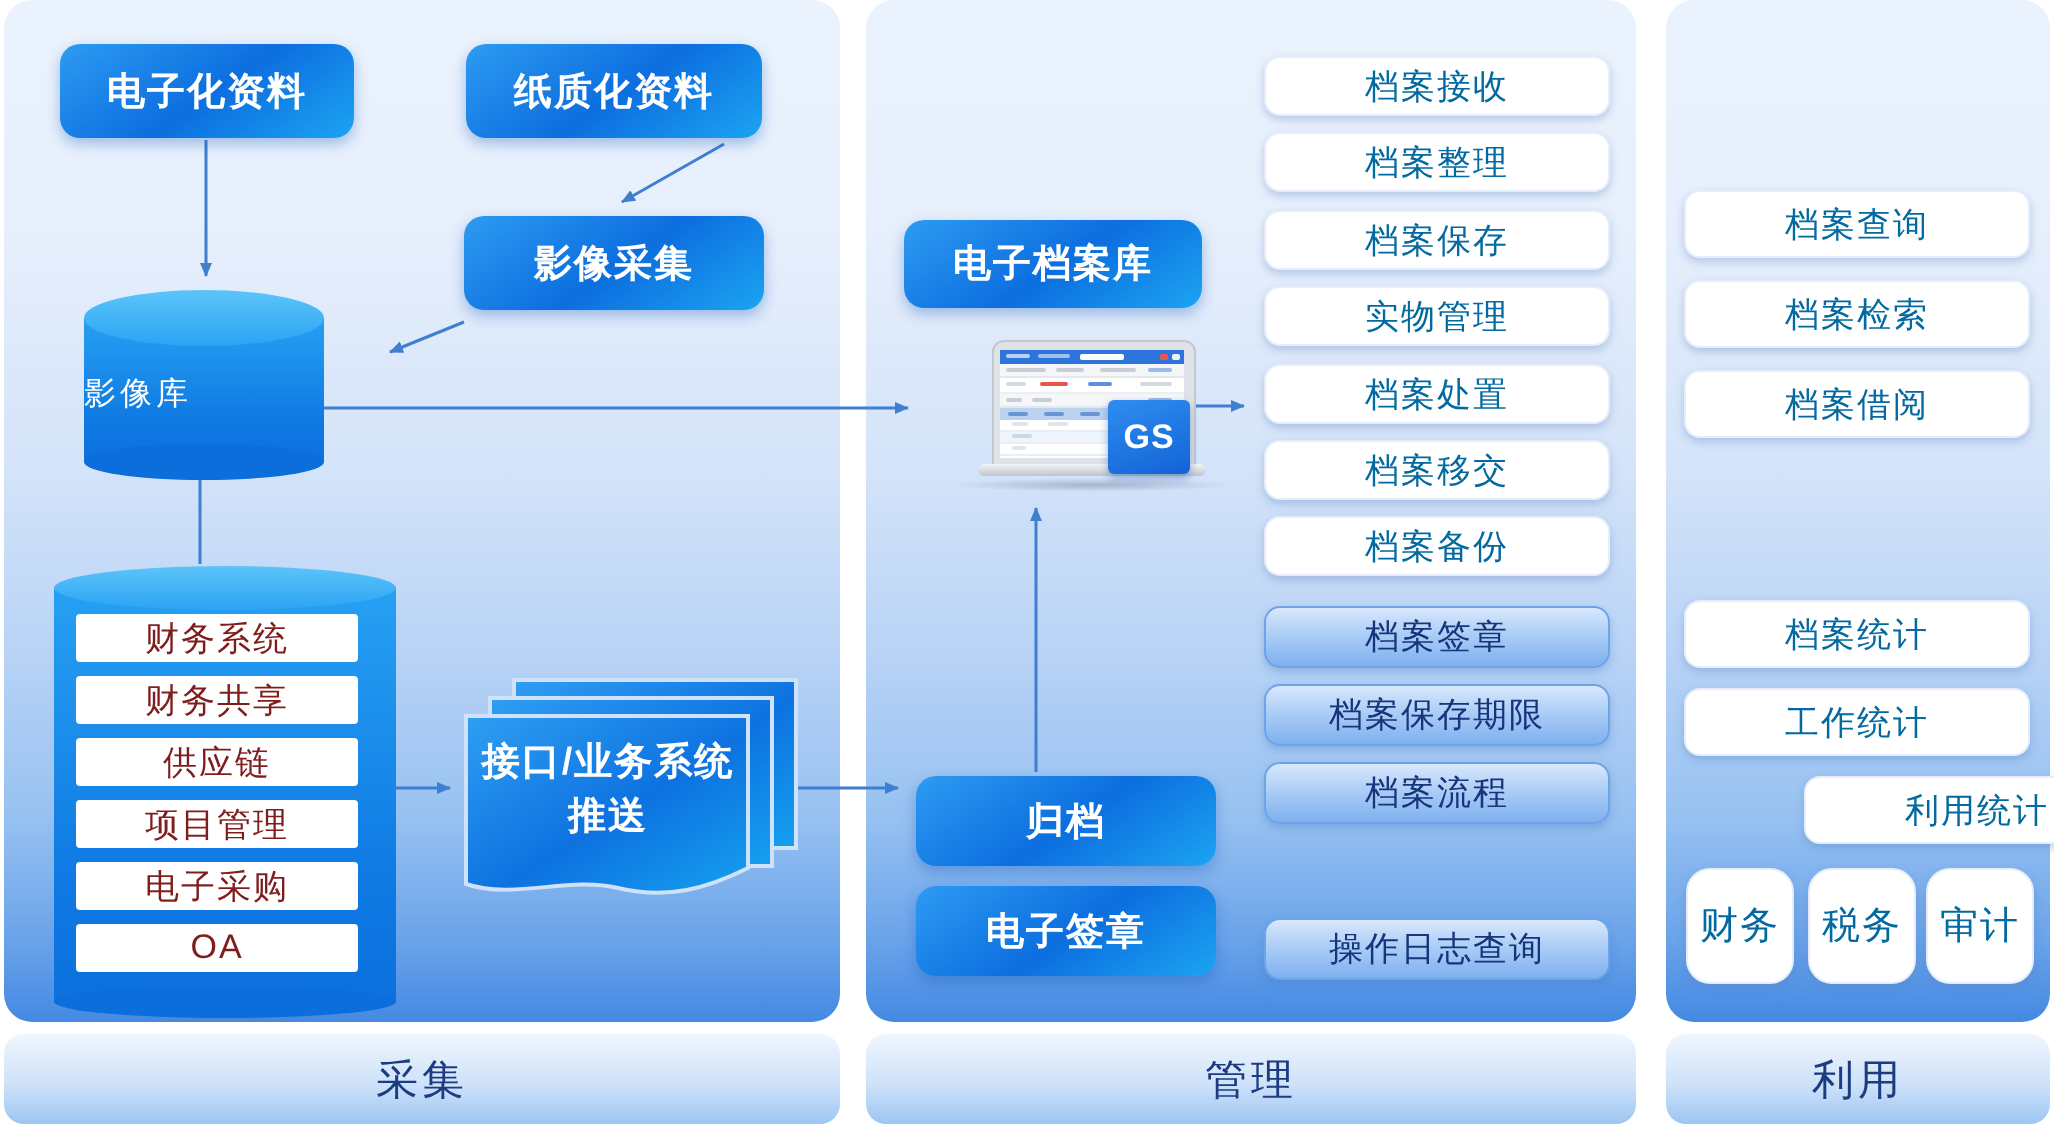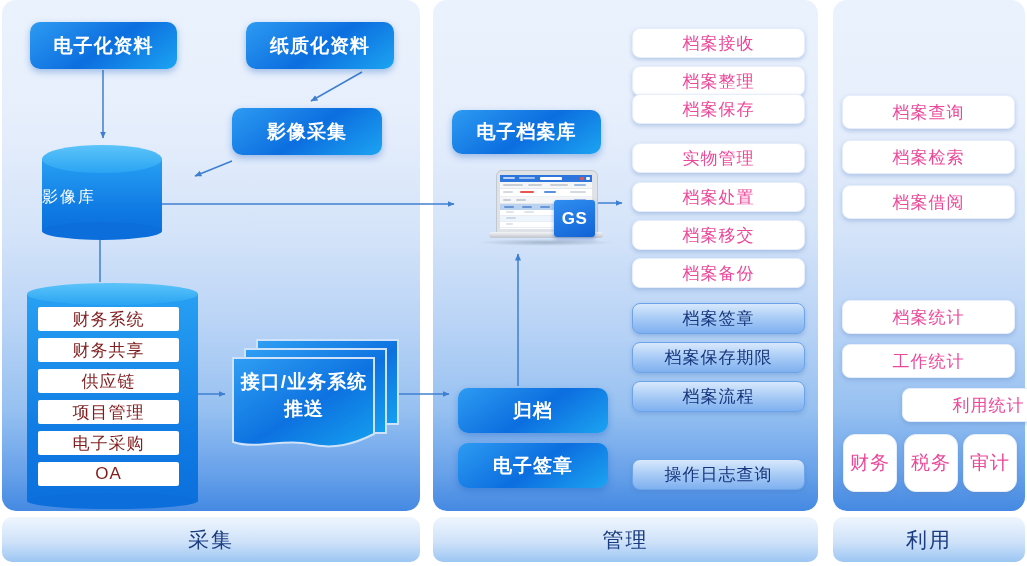"纸质化资料" div.bluebtn { margin-left: 13px -> none }
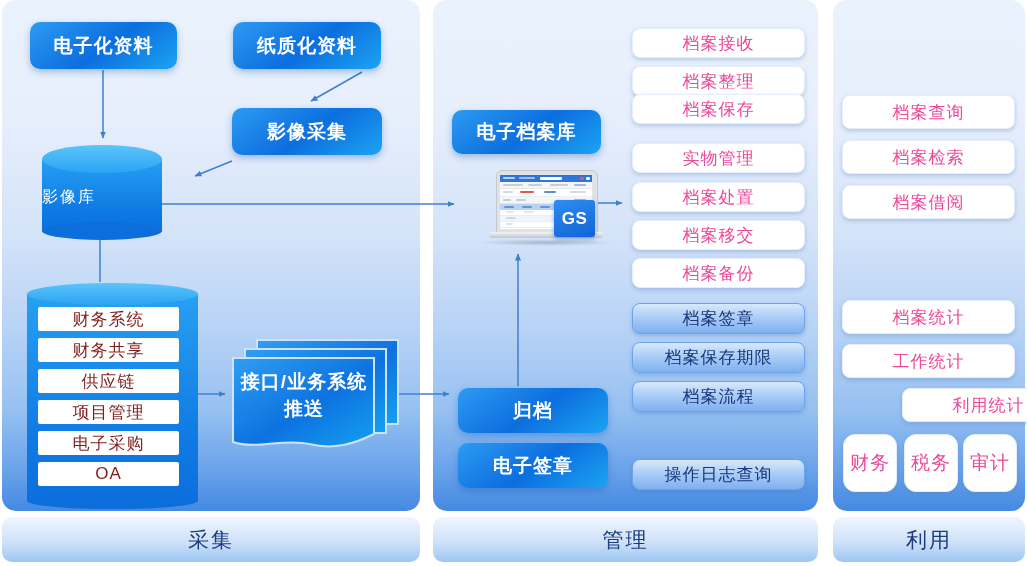"档案接收" .whitebtn { color: #ec4899 -> #0369a1 }
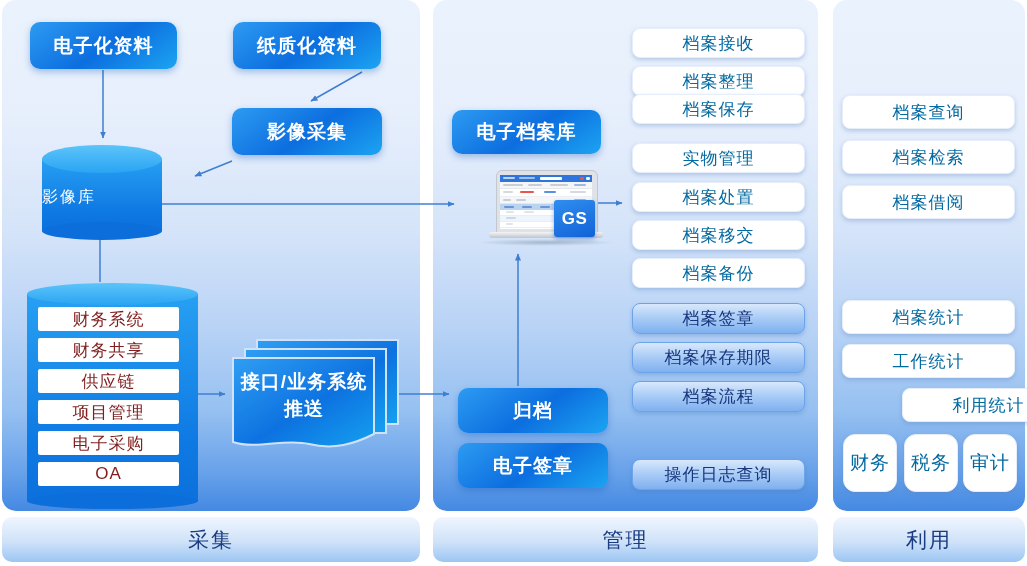"档案保存" div.whitebtn { top: 94px -> 105px }
